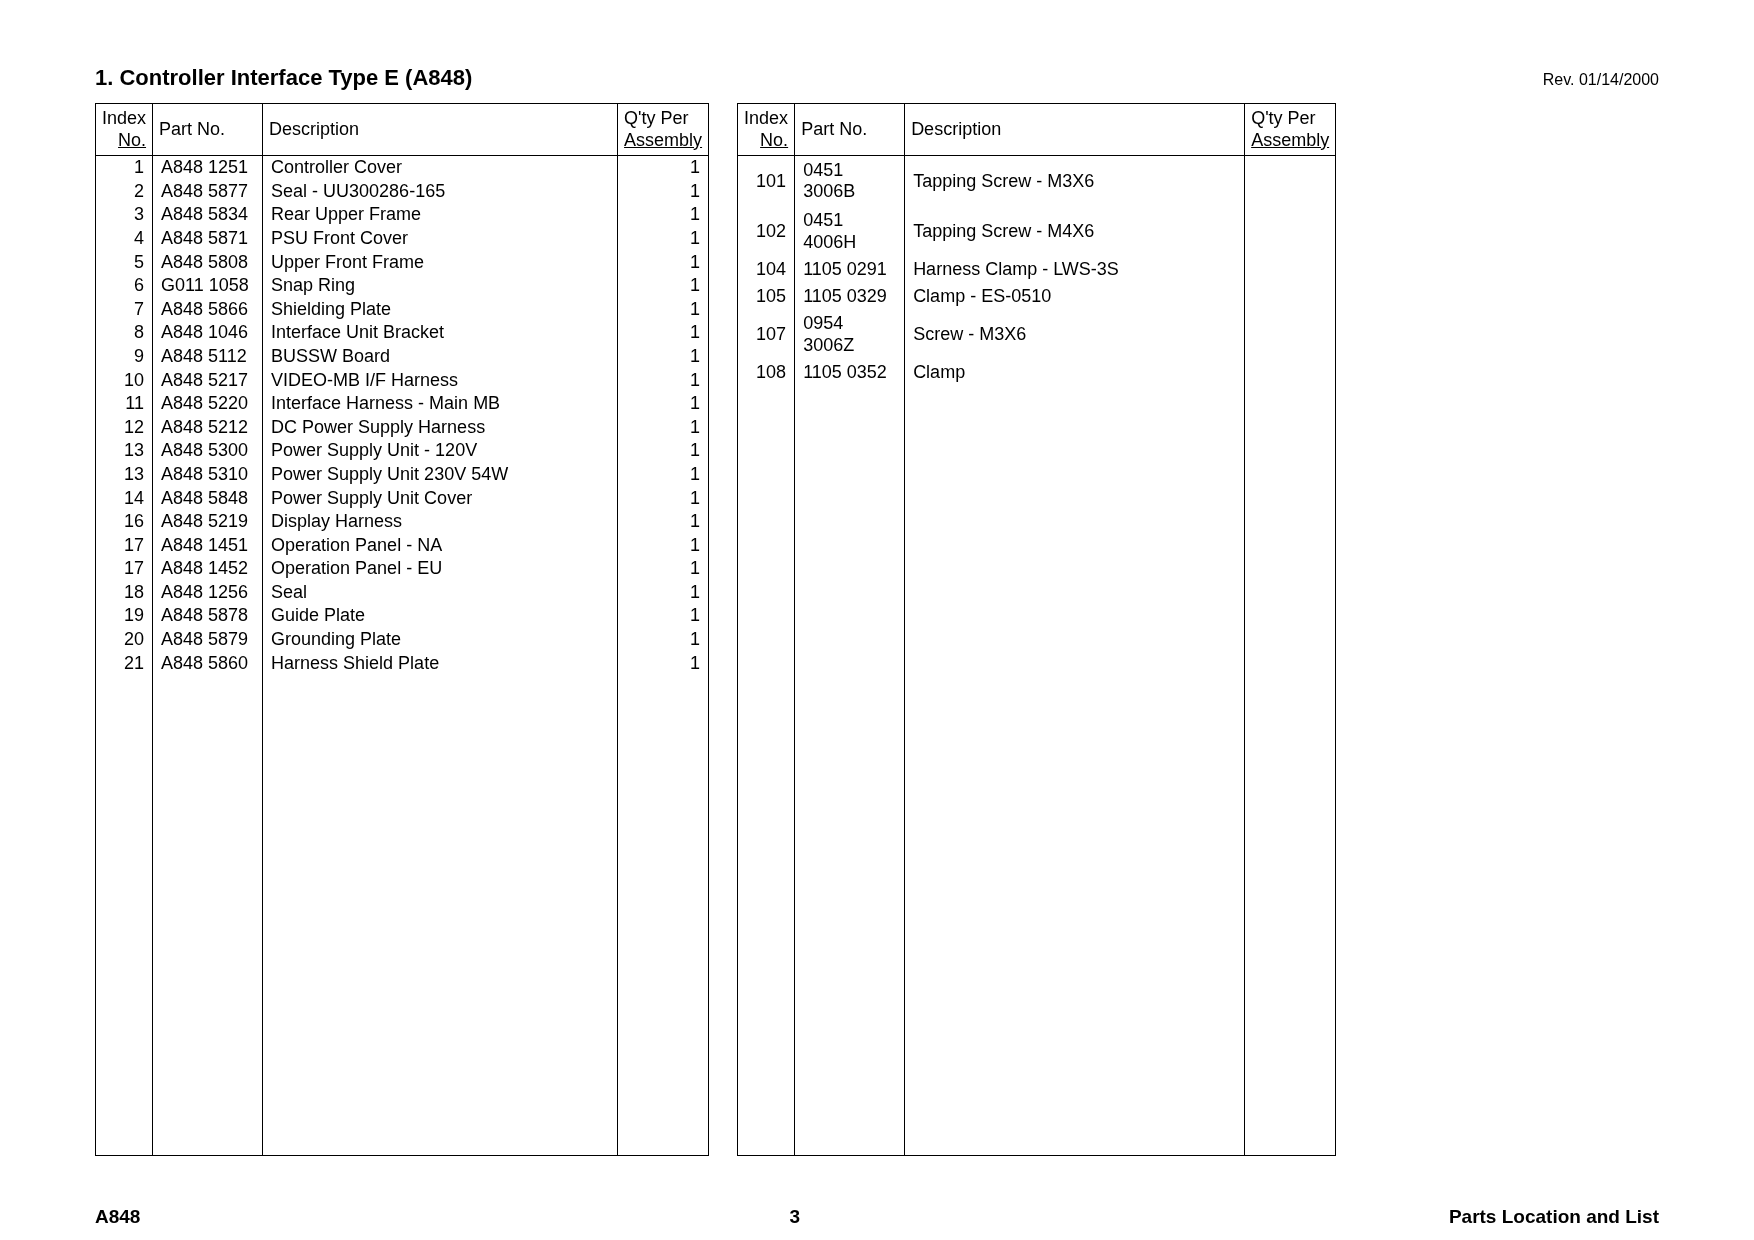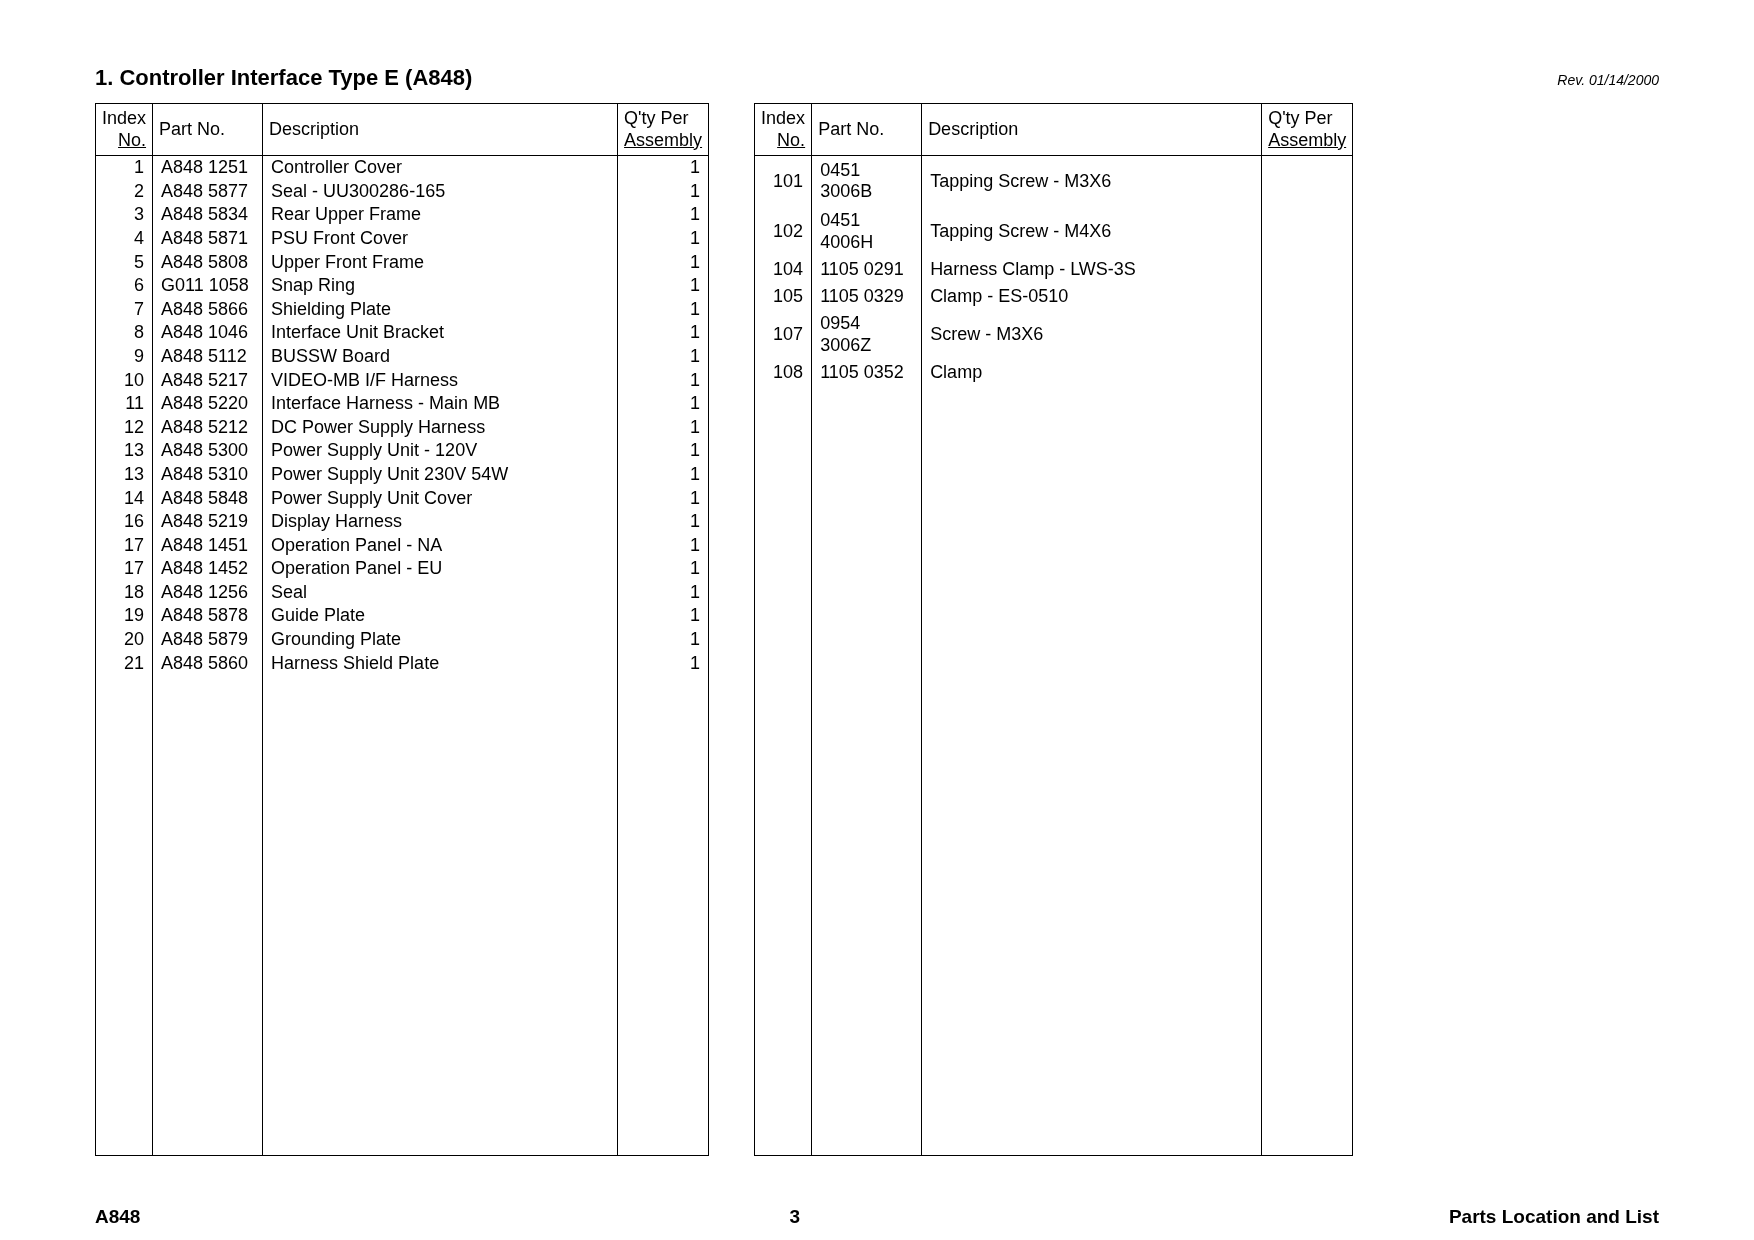"Rev. 01/14/2000" .revision { font-size: 14px -> 16px; font-style: italic -> none }
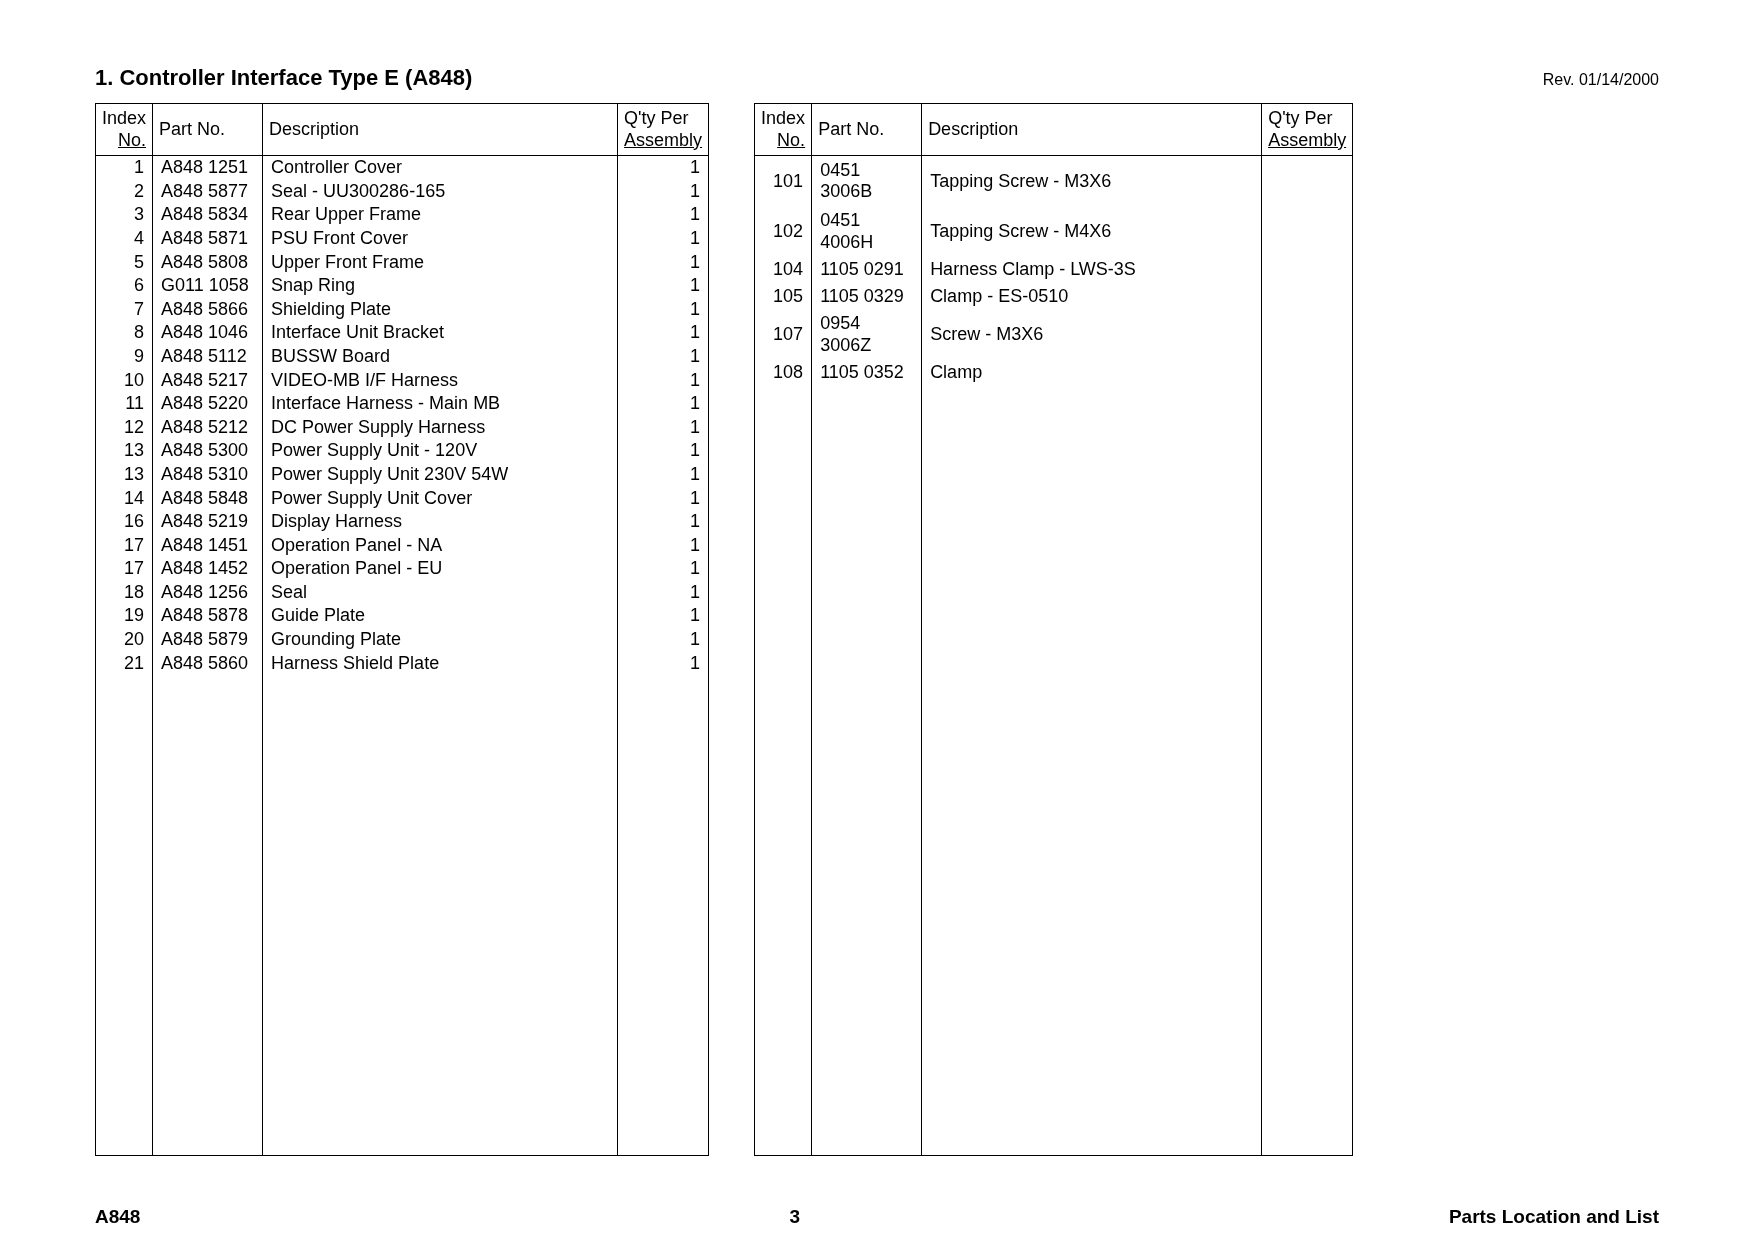"Index" .tables { gap: 45px -> 28px }
